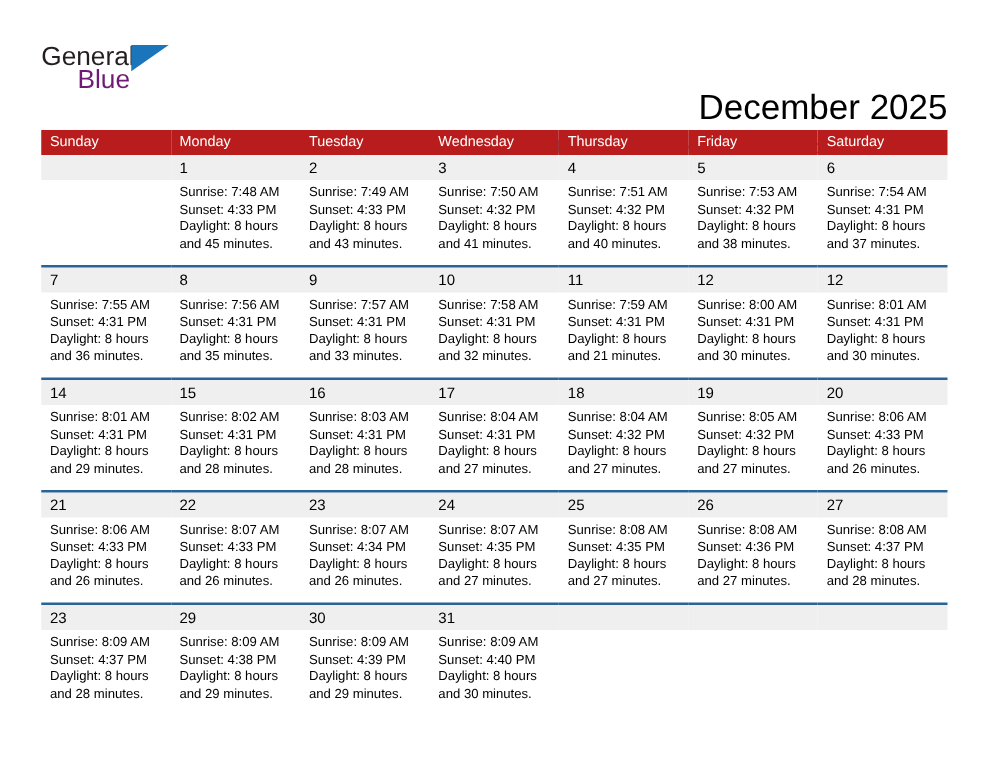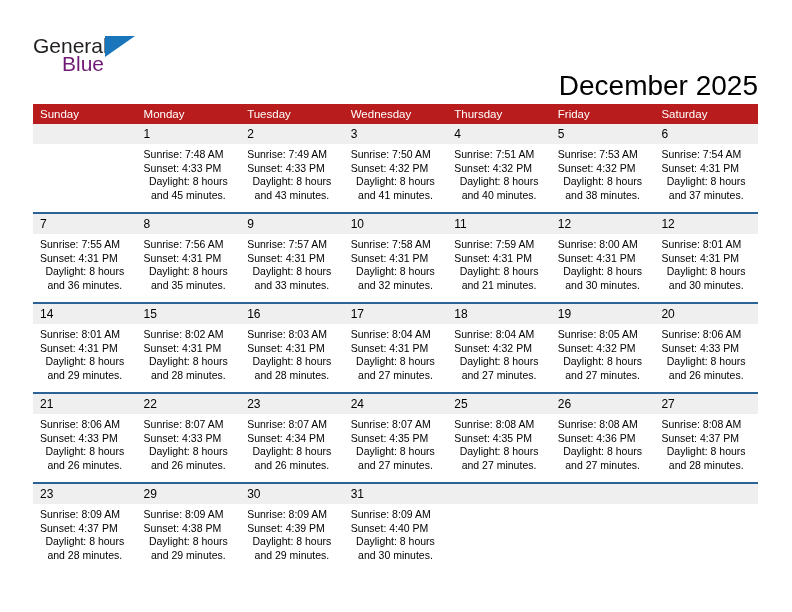"Daylight: 8 hours and 45" .daylight-wrap { text-align: center -> none }
